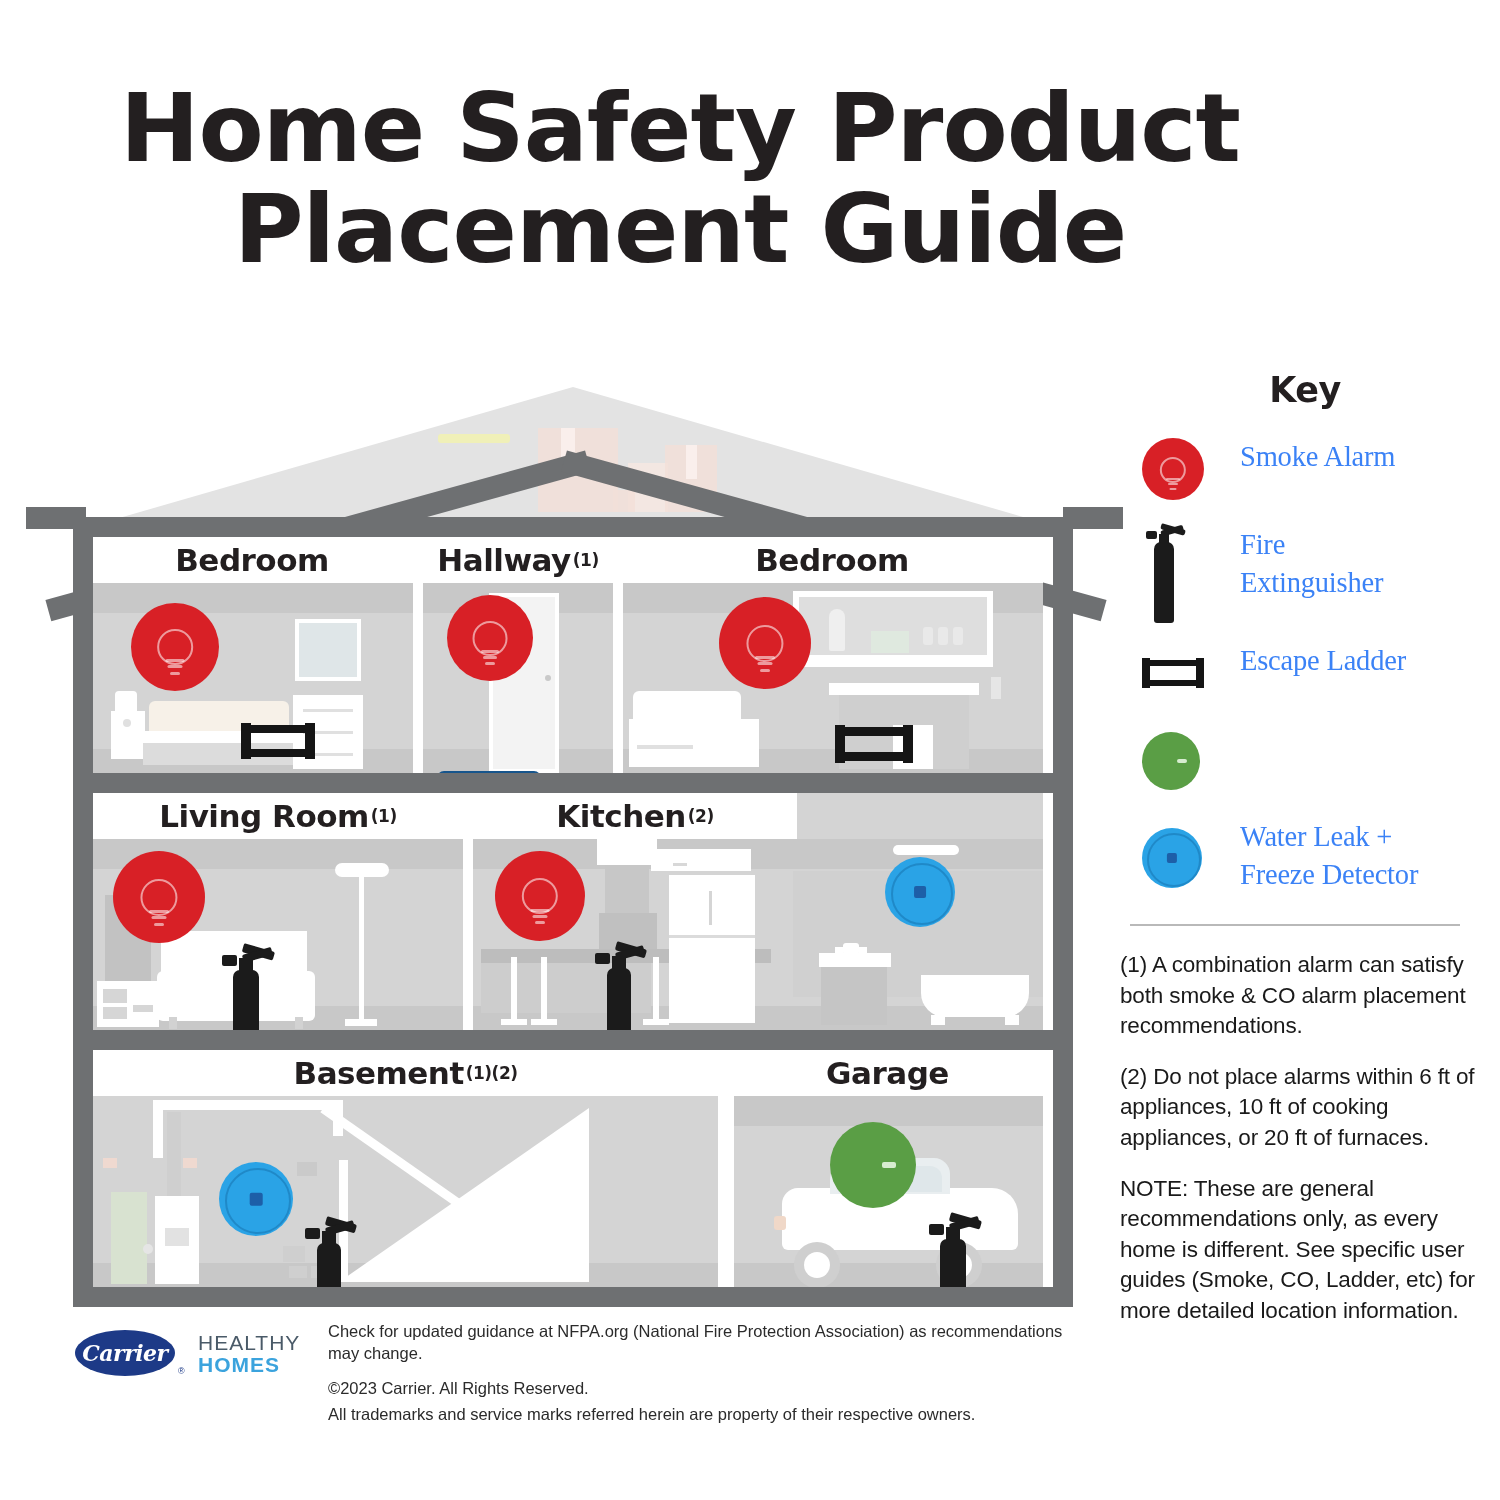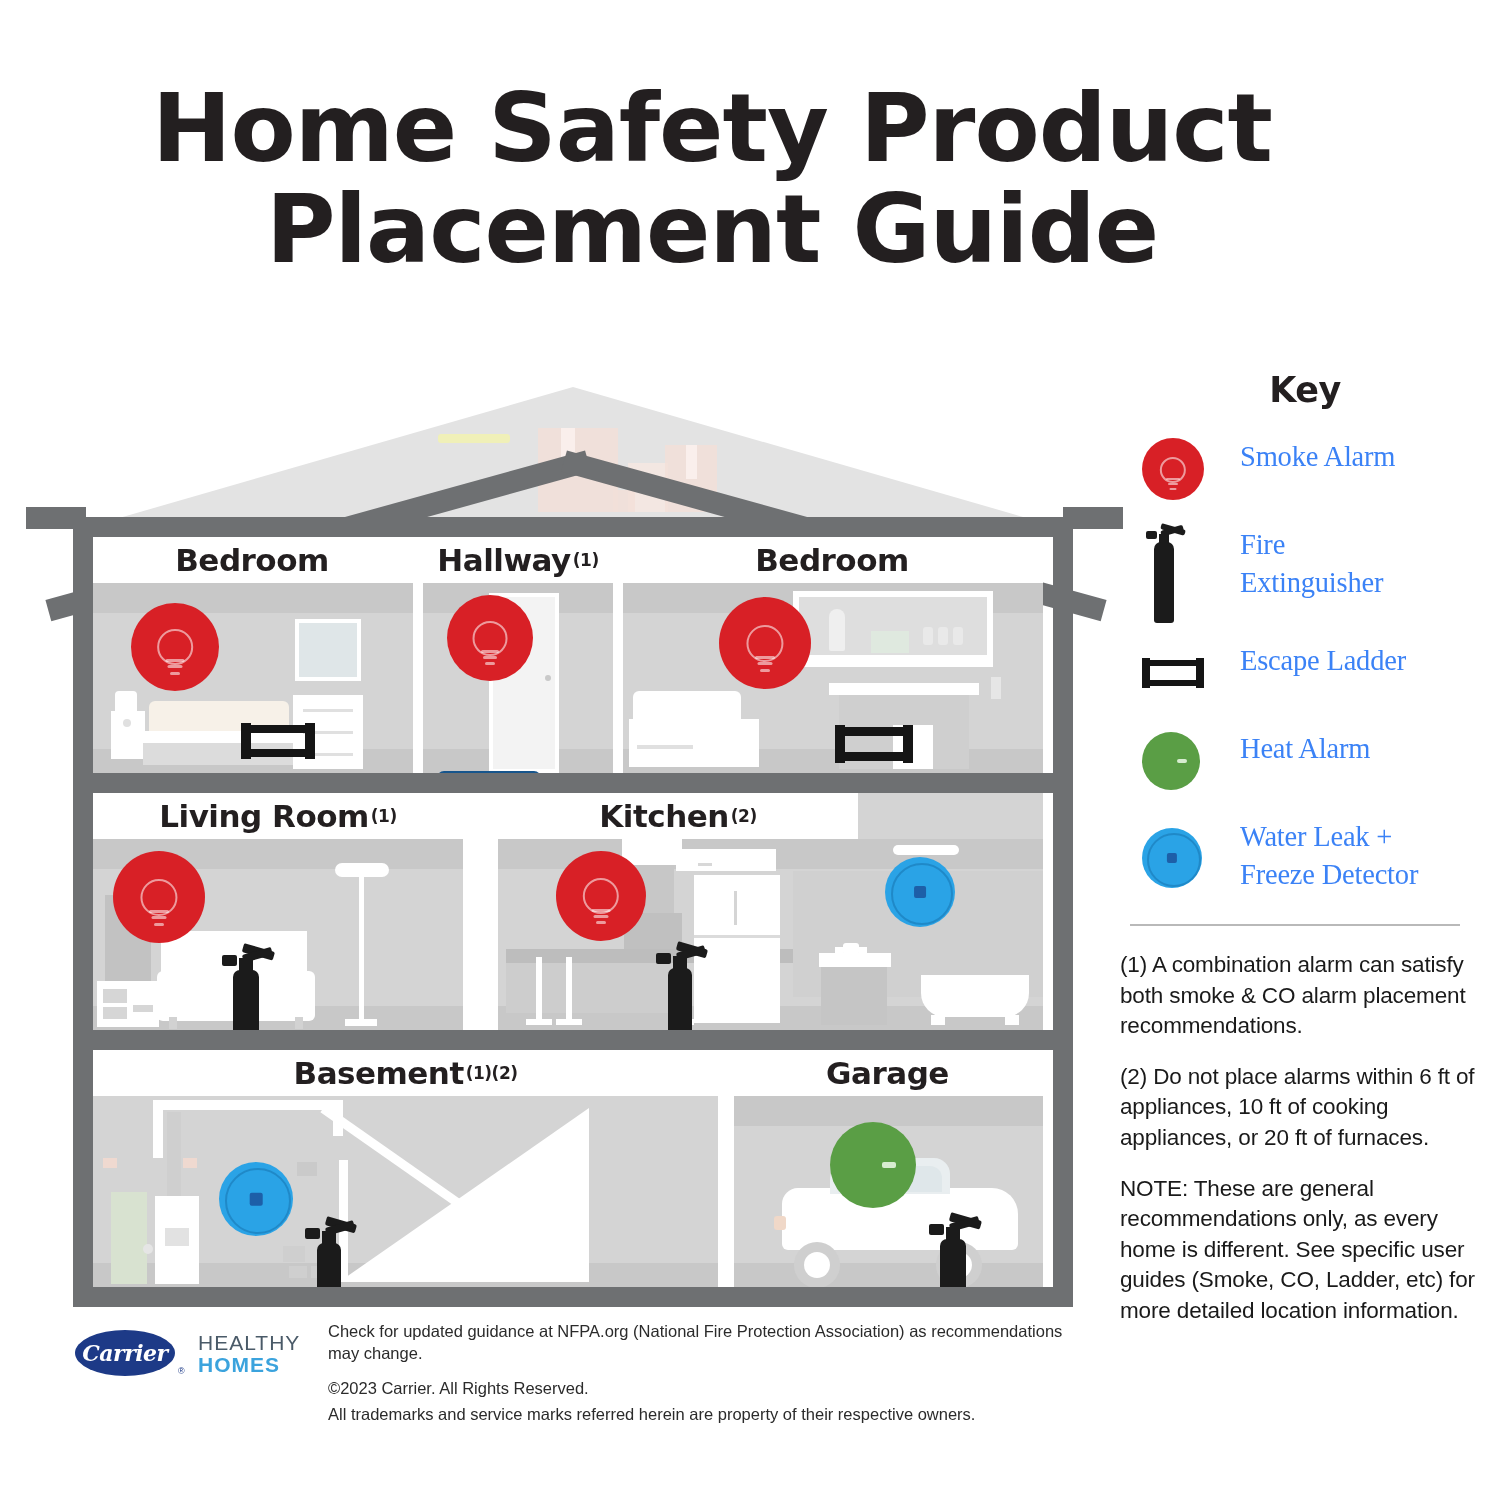"Home Safety Product" #title { margin-left: 32px -> none }
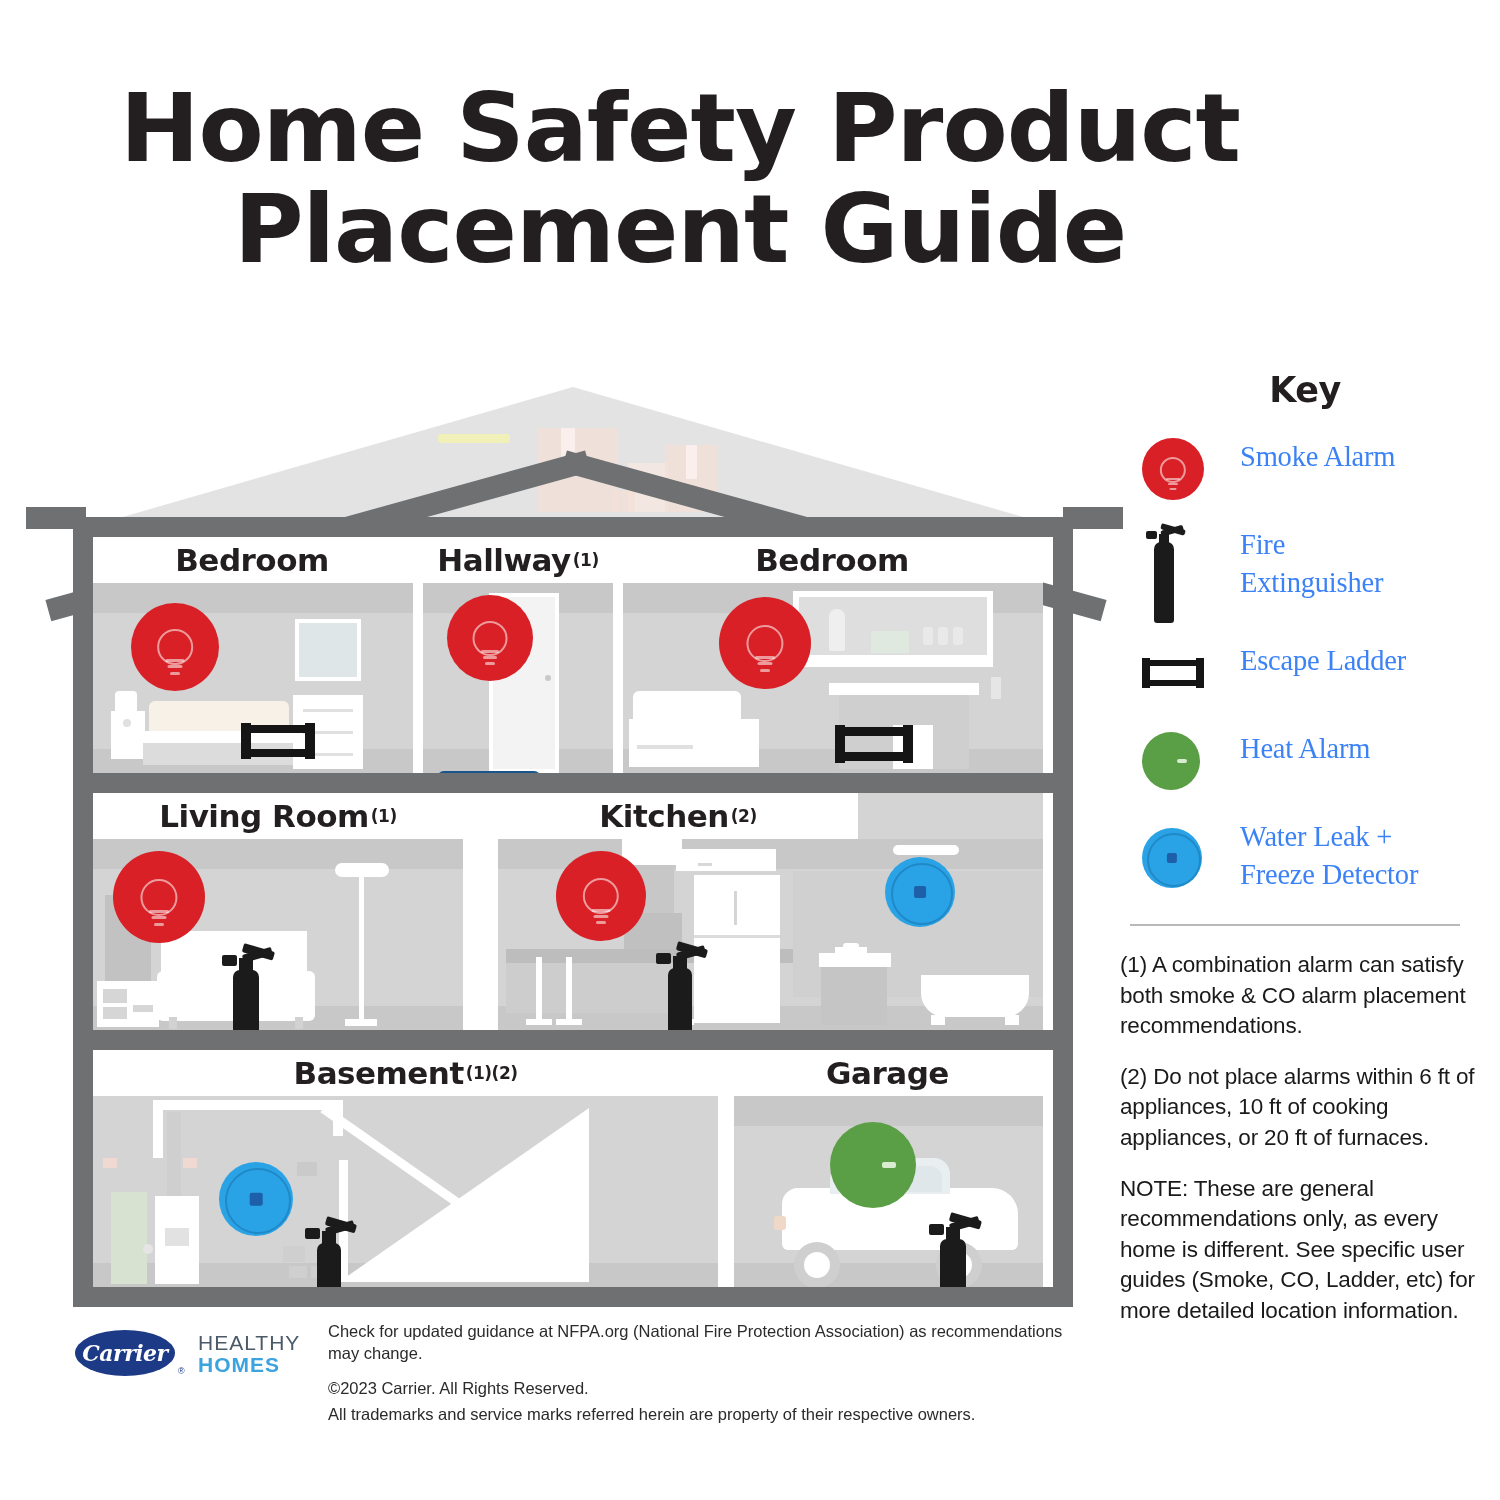"Heat Alarm" div.key-txt { html: <div>Heat Alarm</div> -> none }
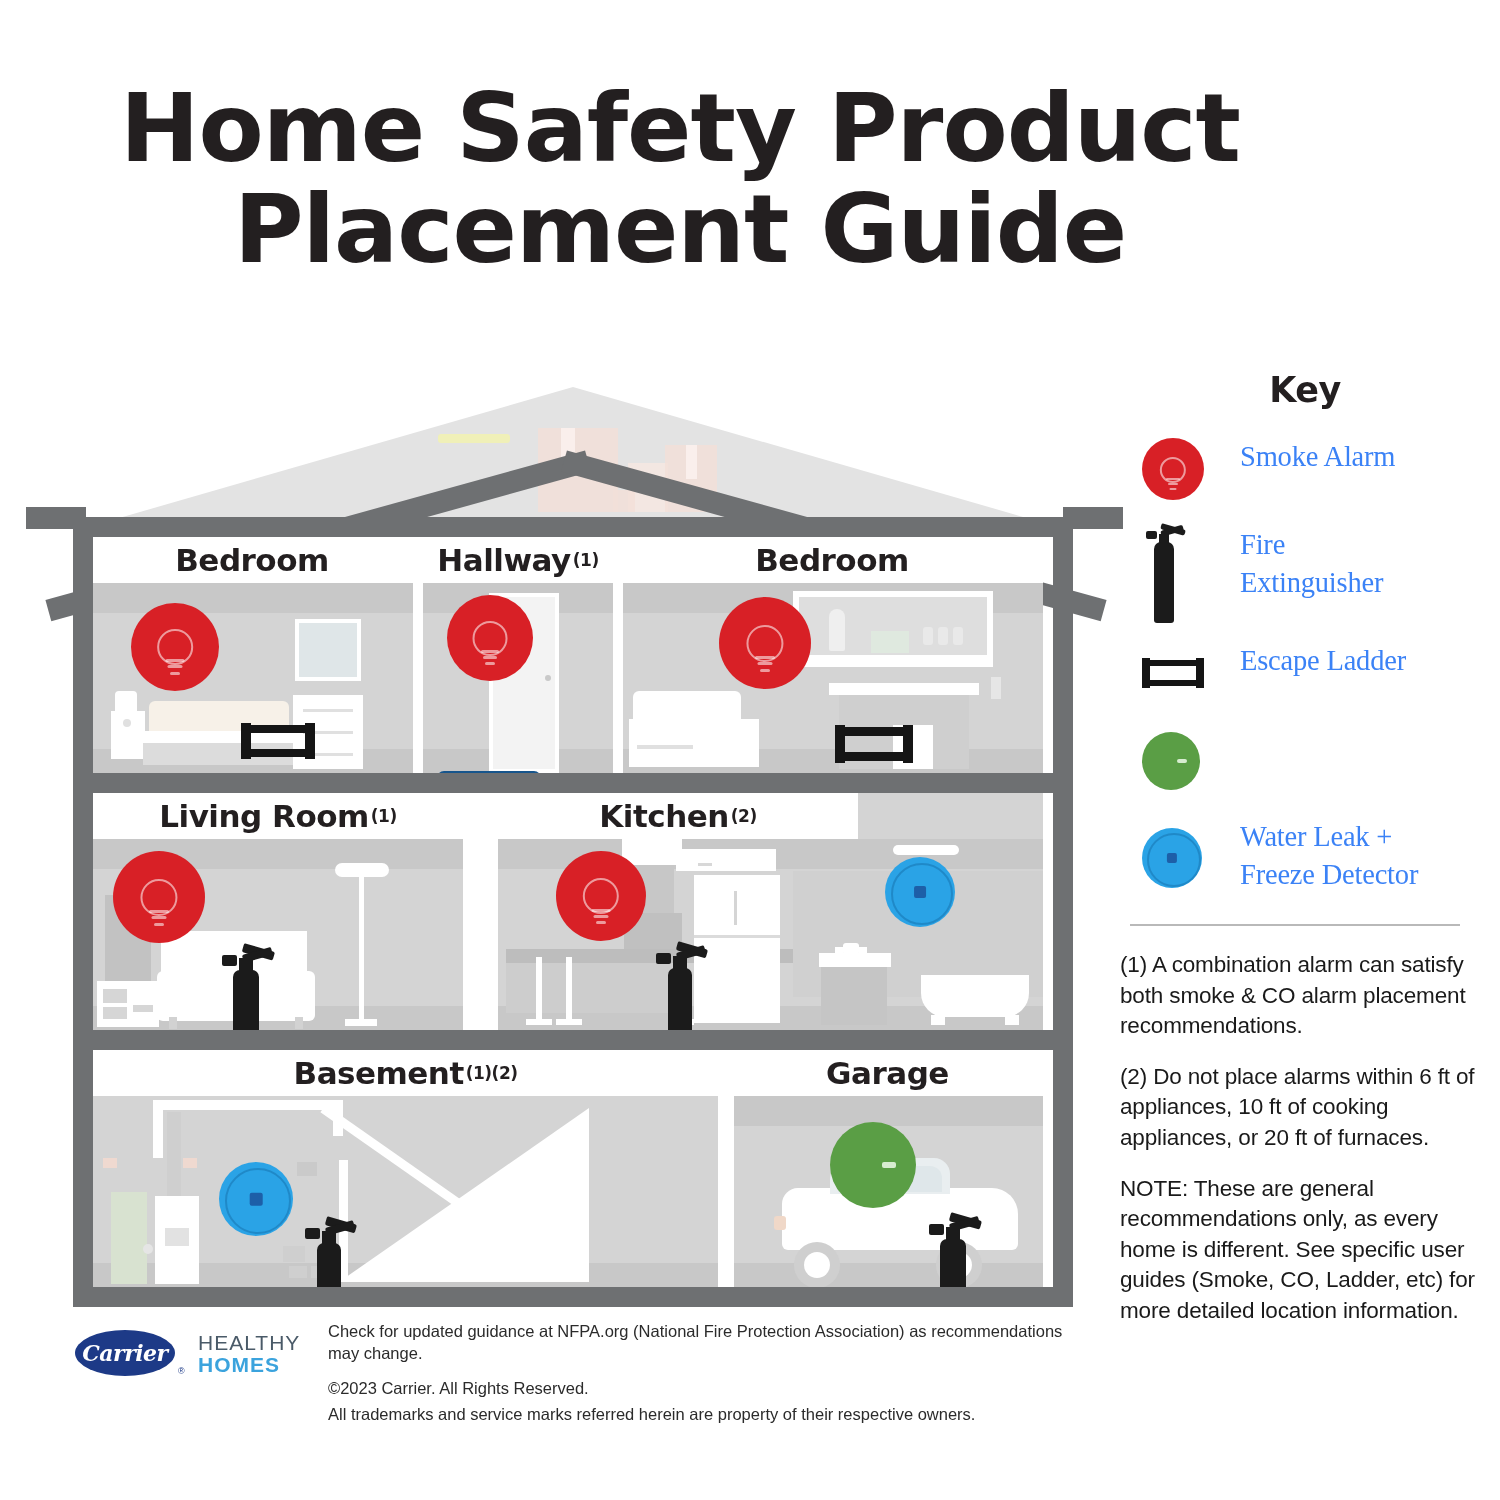"Kitchen" div.room { left: 480px -> 455px; padding-left: 36px -> none }
